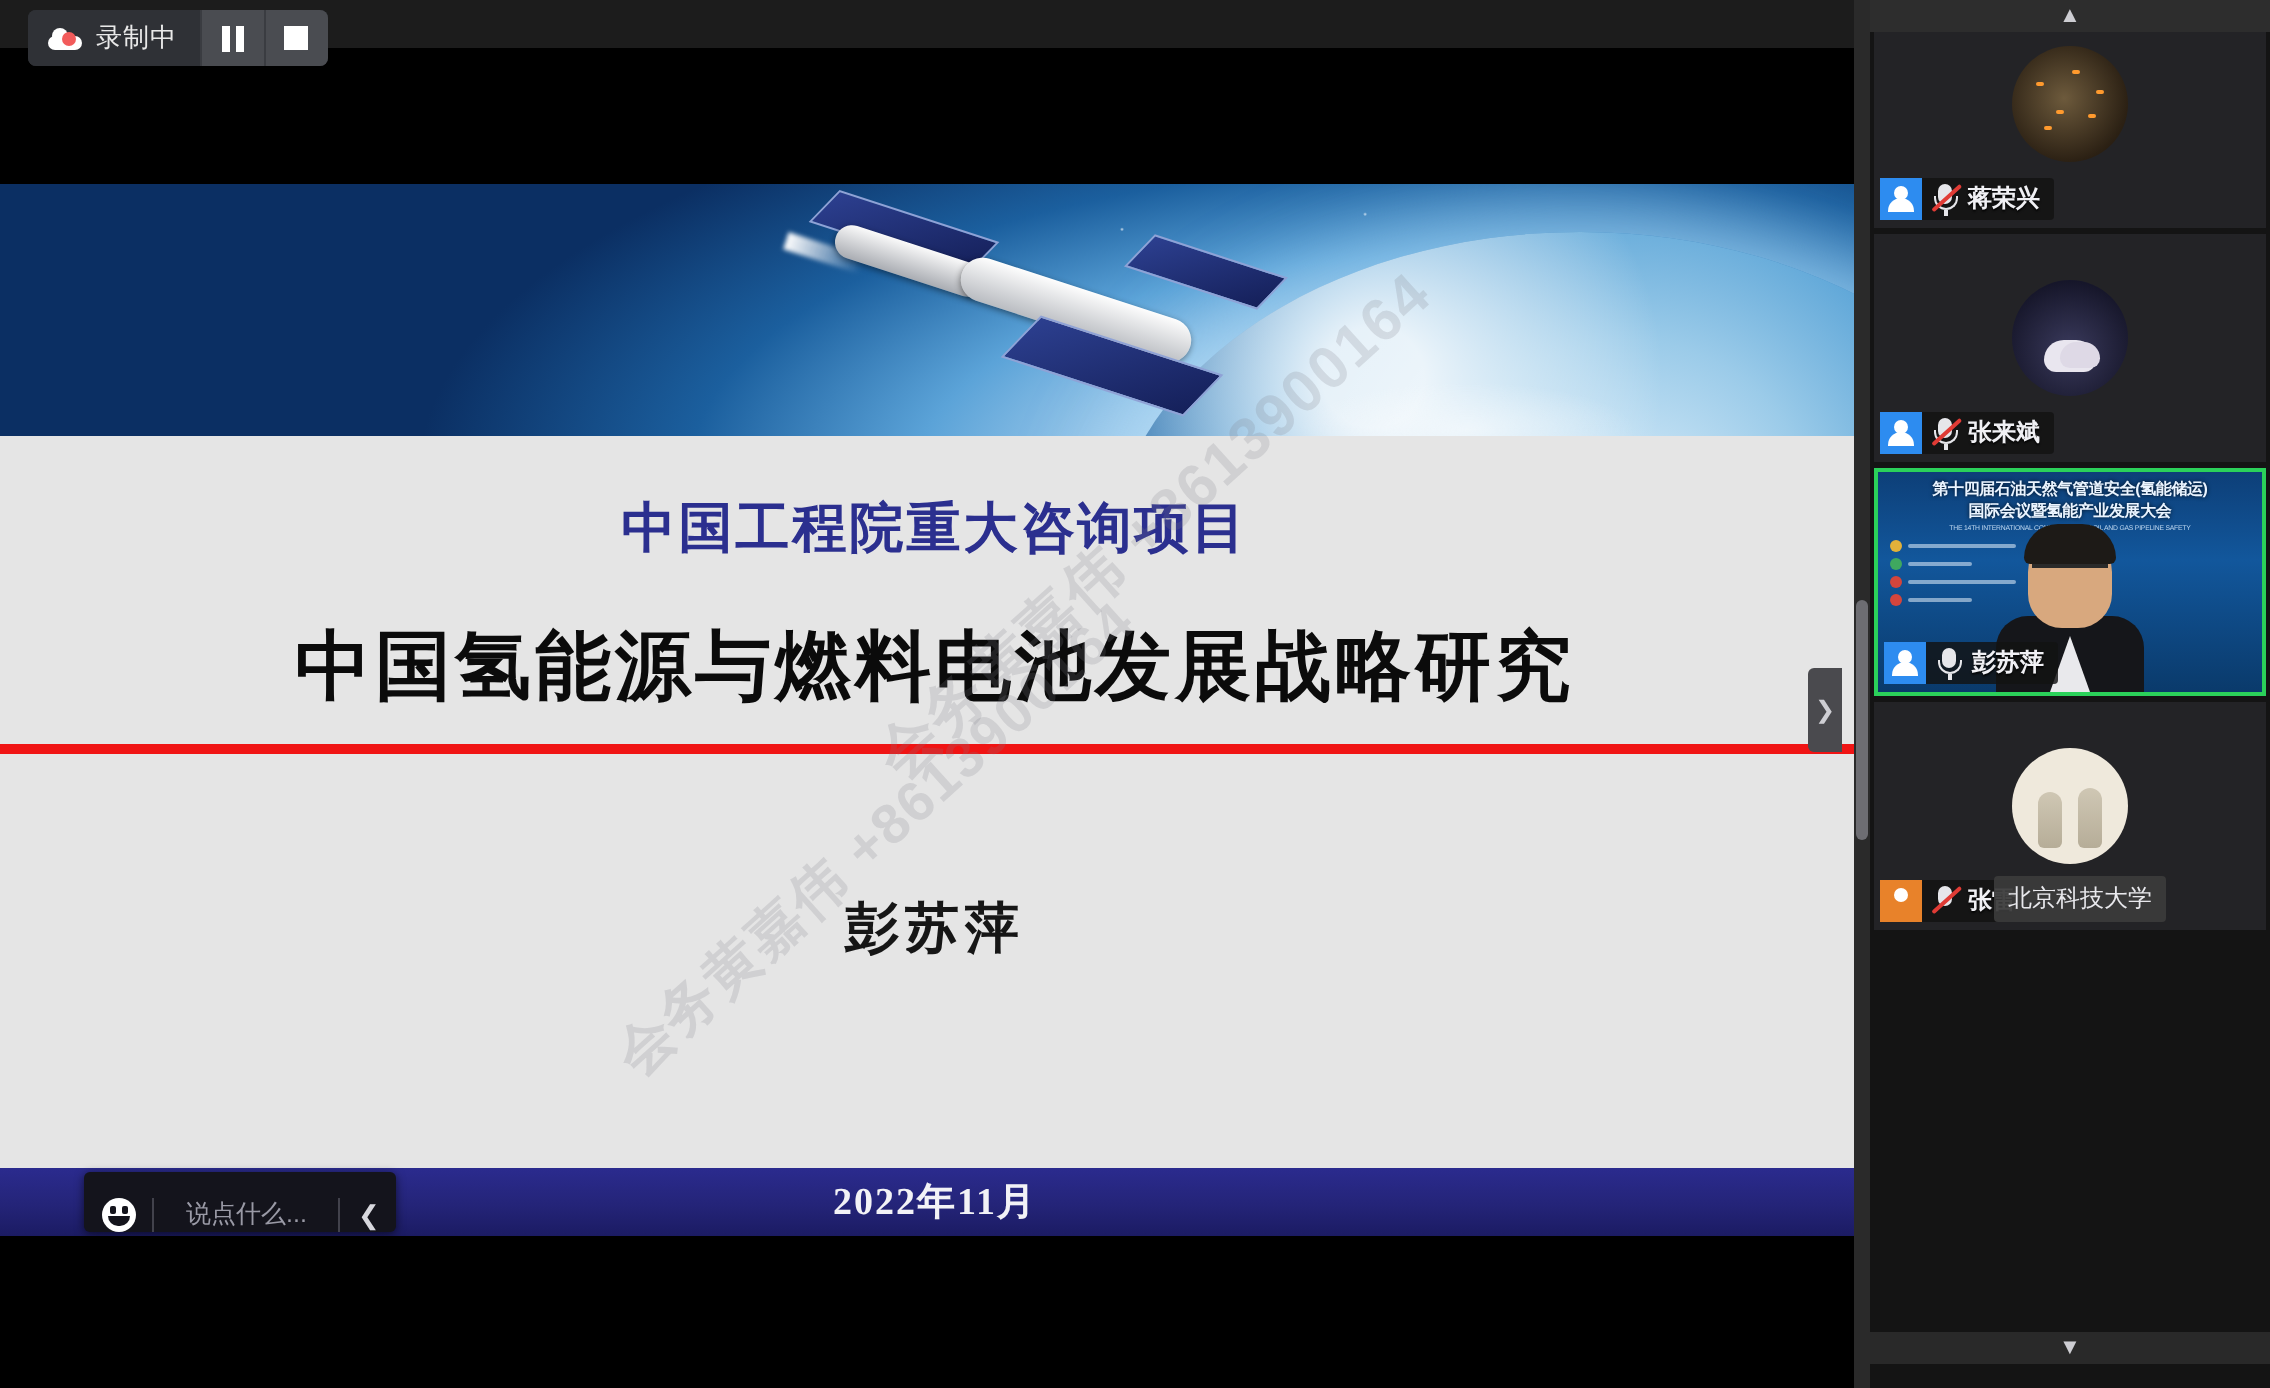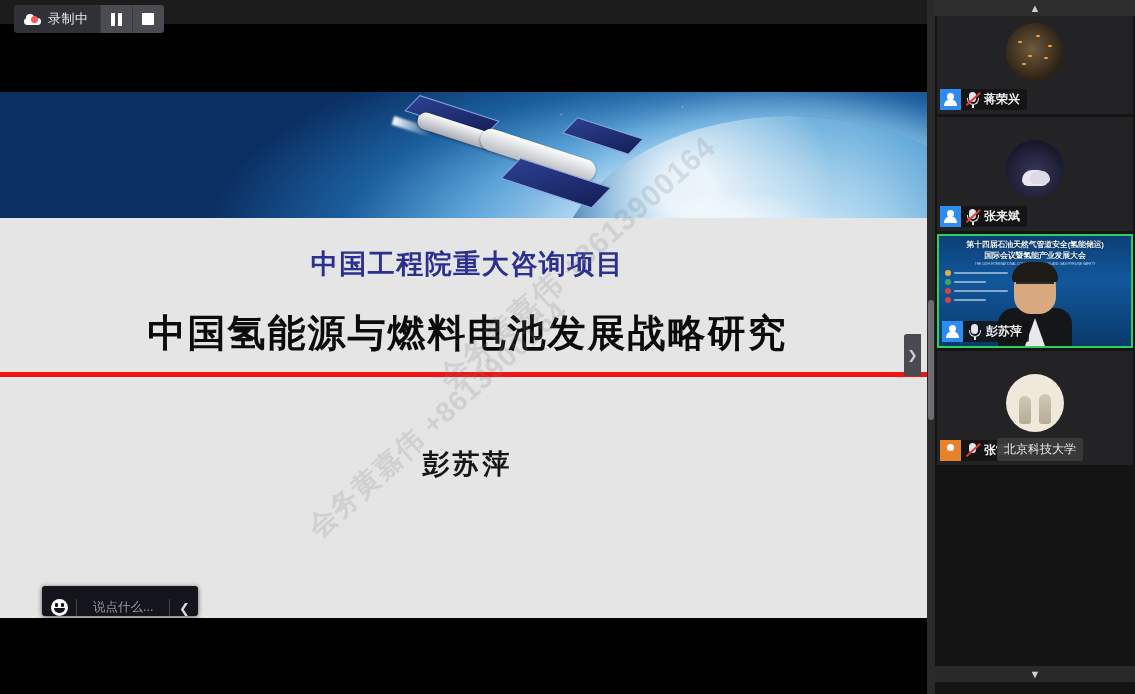"2022年11月" div.slide-footer { html: none -> <div> <span>2022年11月</span> </div> }
